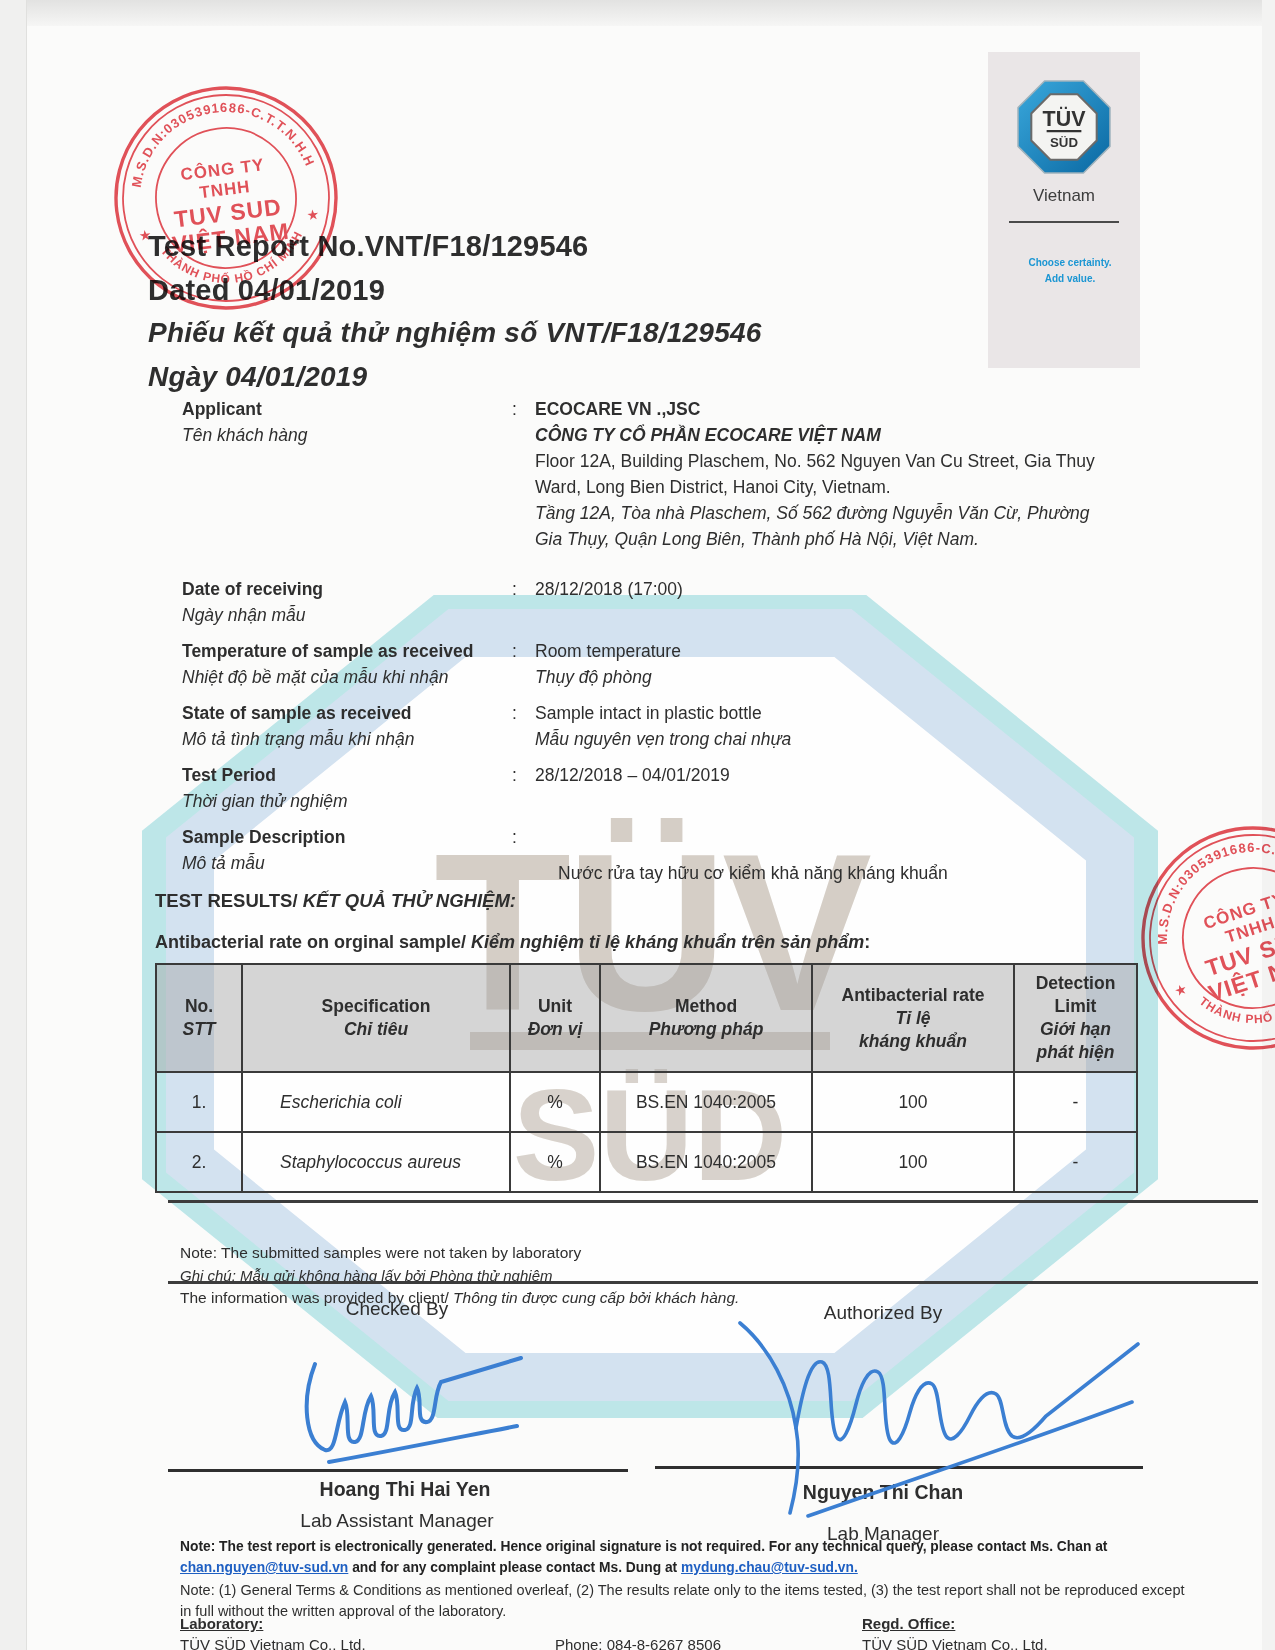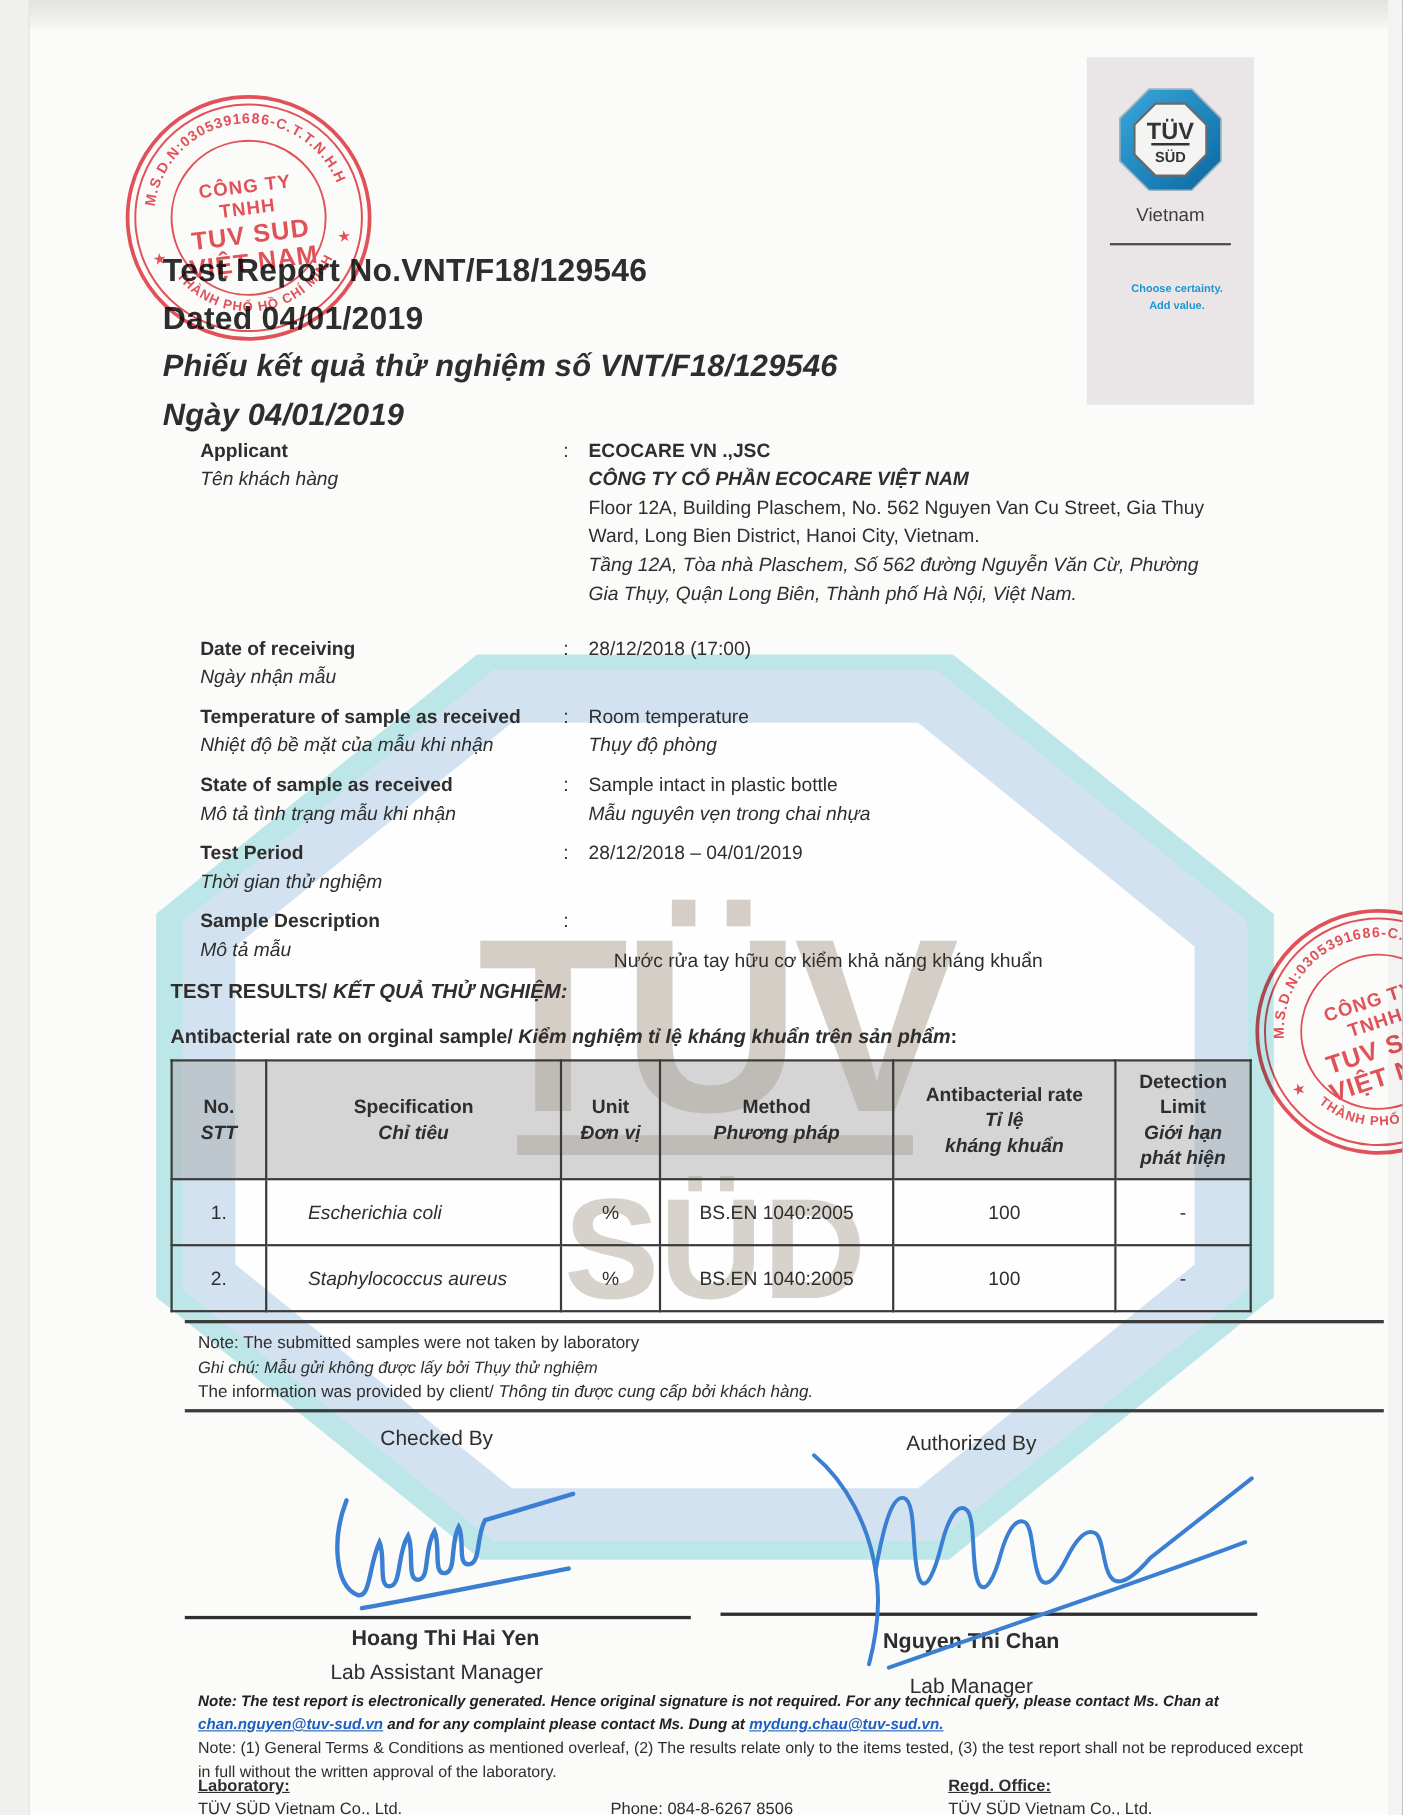"Note: The submitted samples were" .notes .n1 { margin-top: none -> 32px }
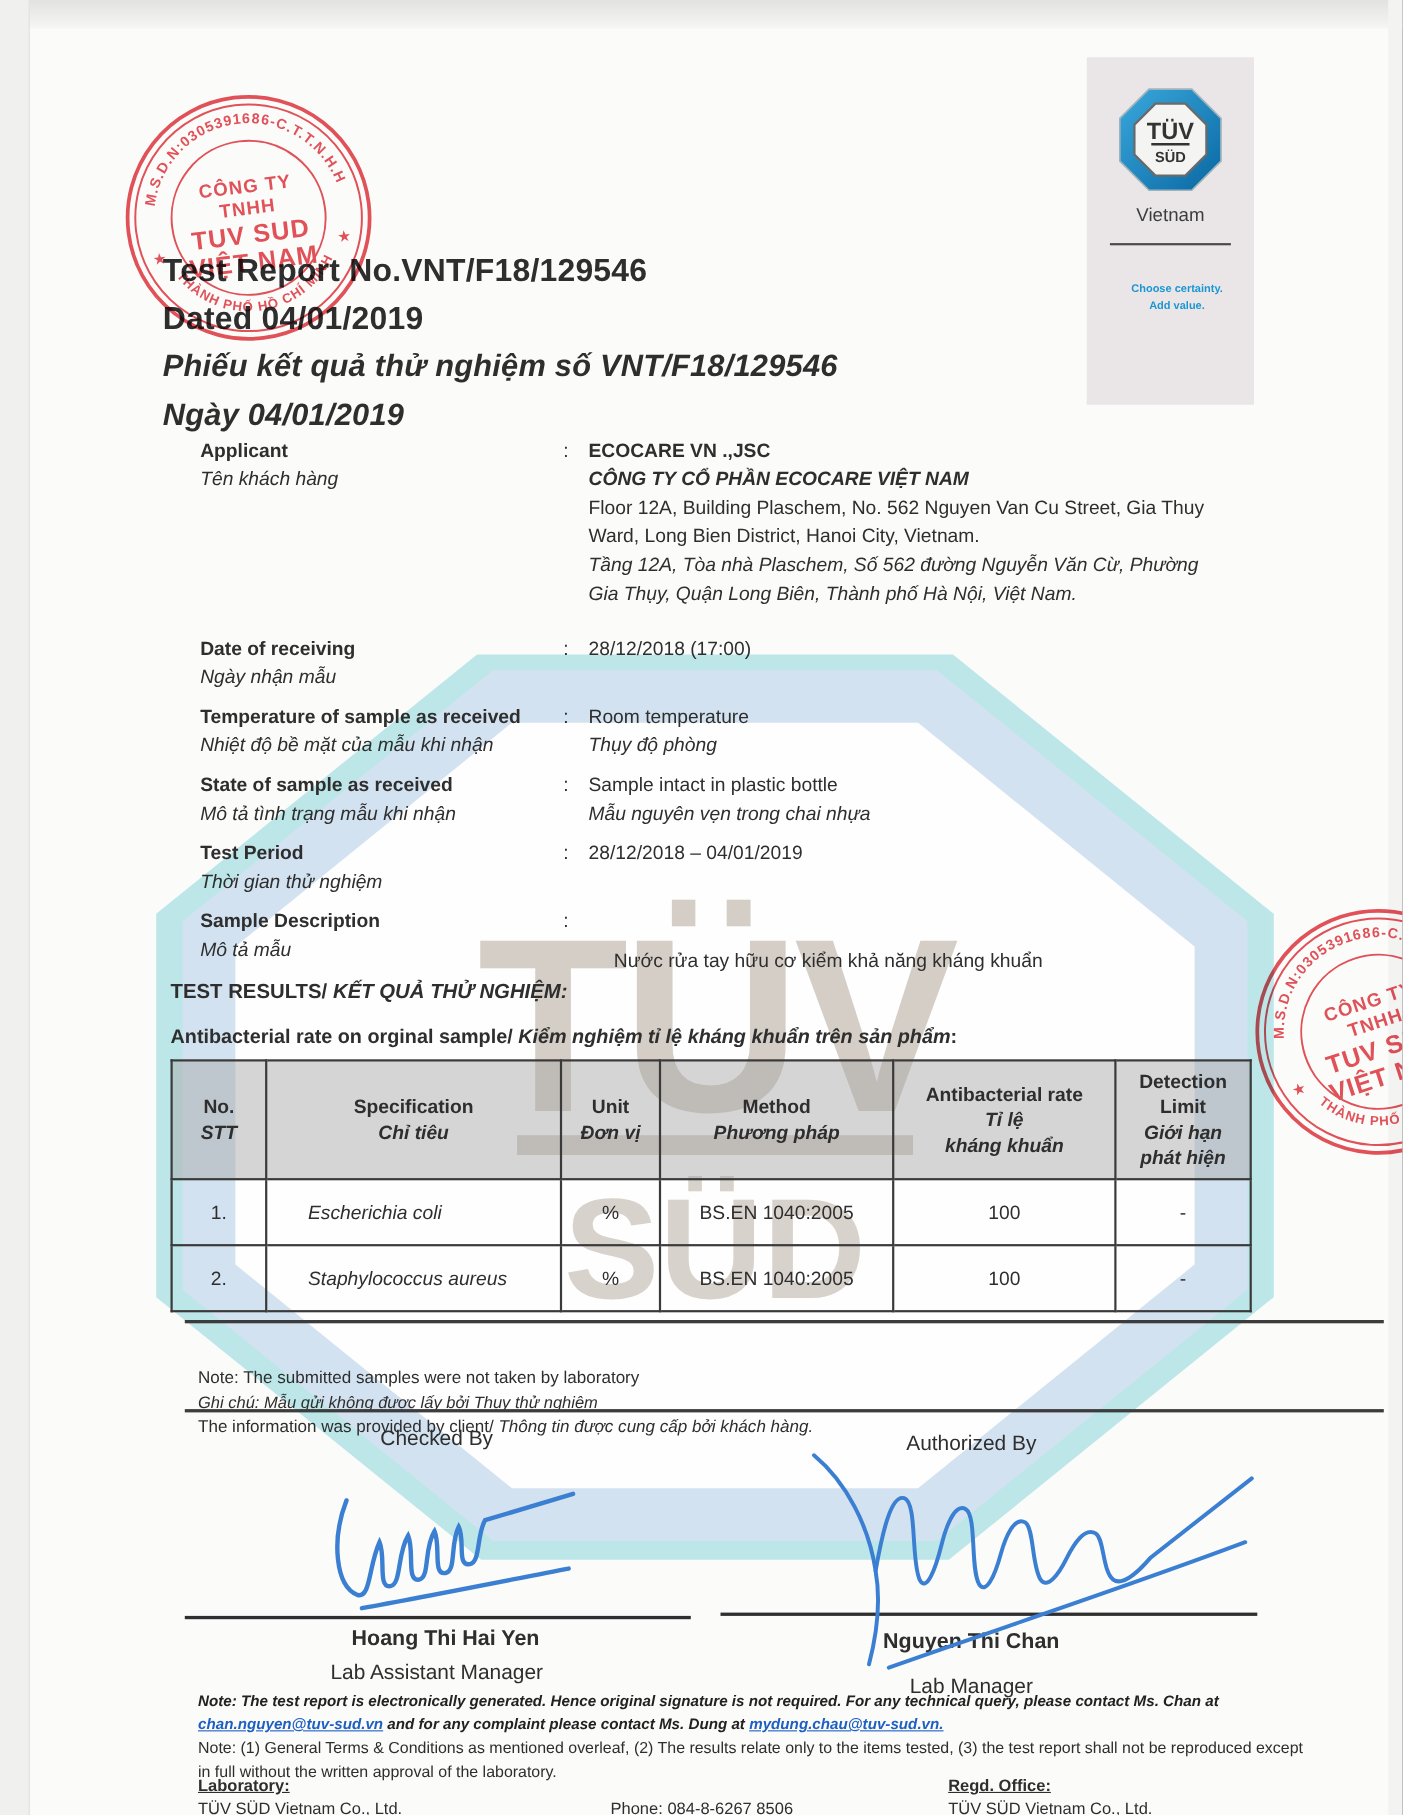"Ghi chú: Mẫu gửi không" div.n2 { text: được lấy bởi Thụy -> hàng lấy bởi Phòng }
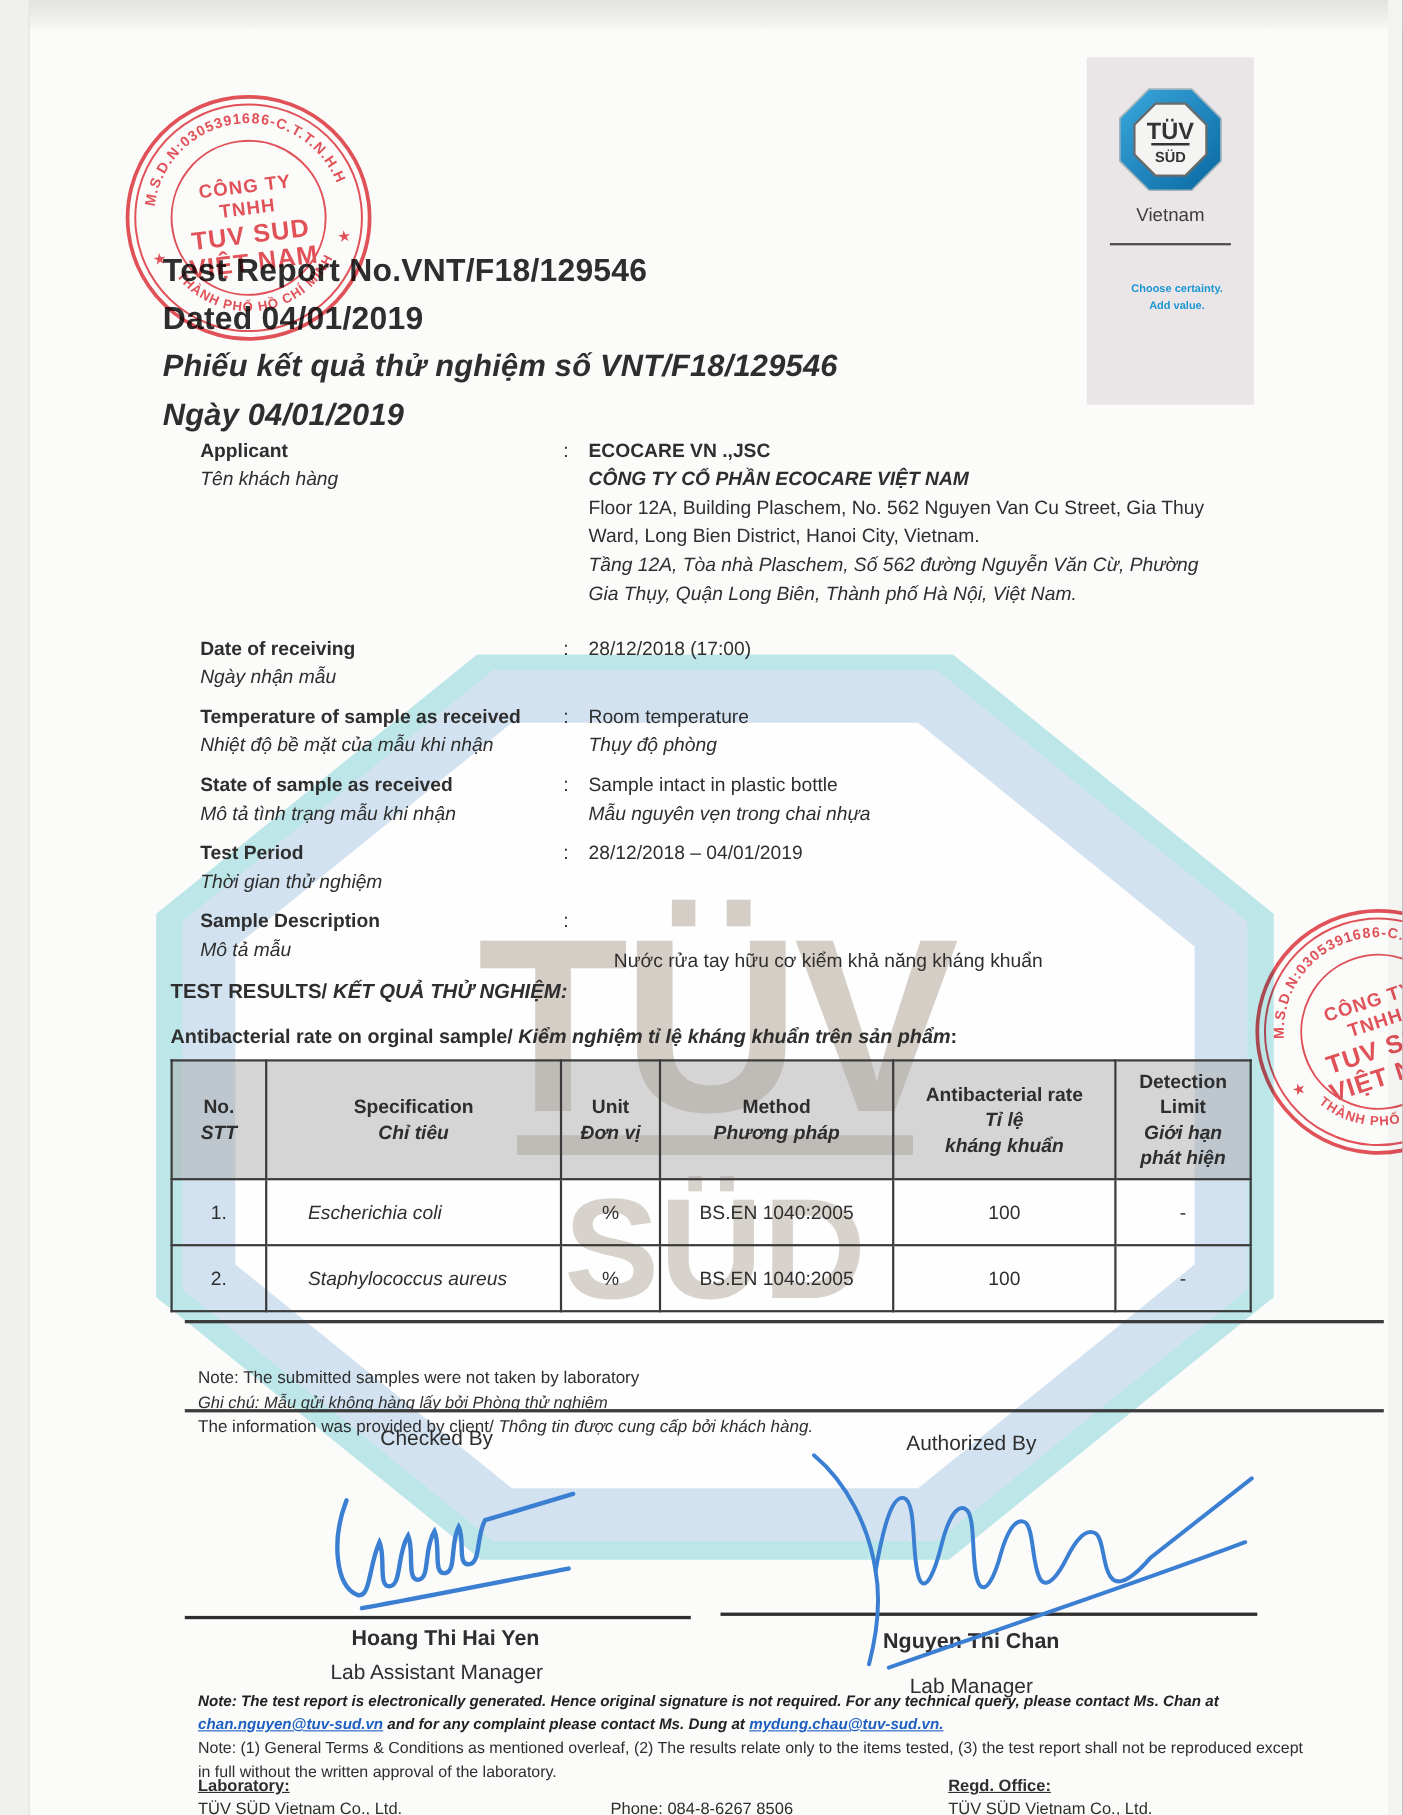"Note: The test report is" .foot-note1 { font-style: italic -> none }
